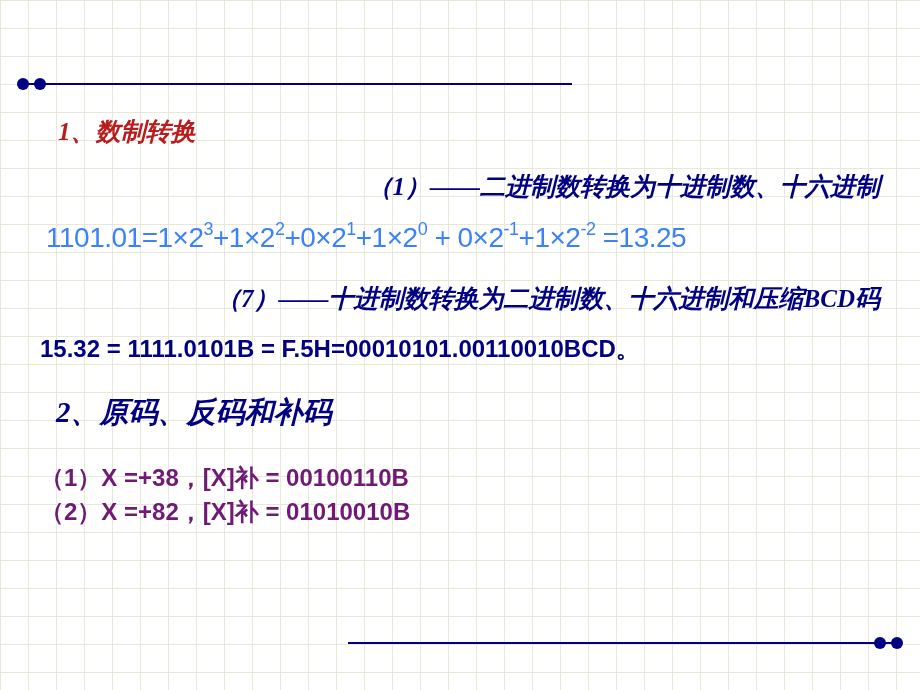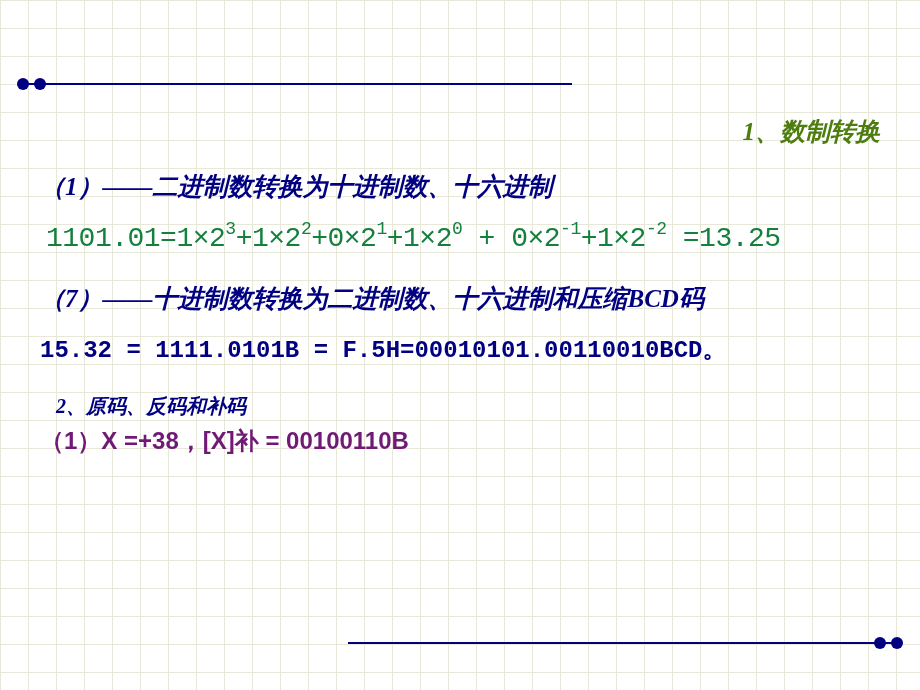"1、数制转换" .heading-1 { color: #4d7c0f -> #b91c1c; text-align: right -> none }
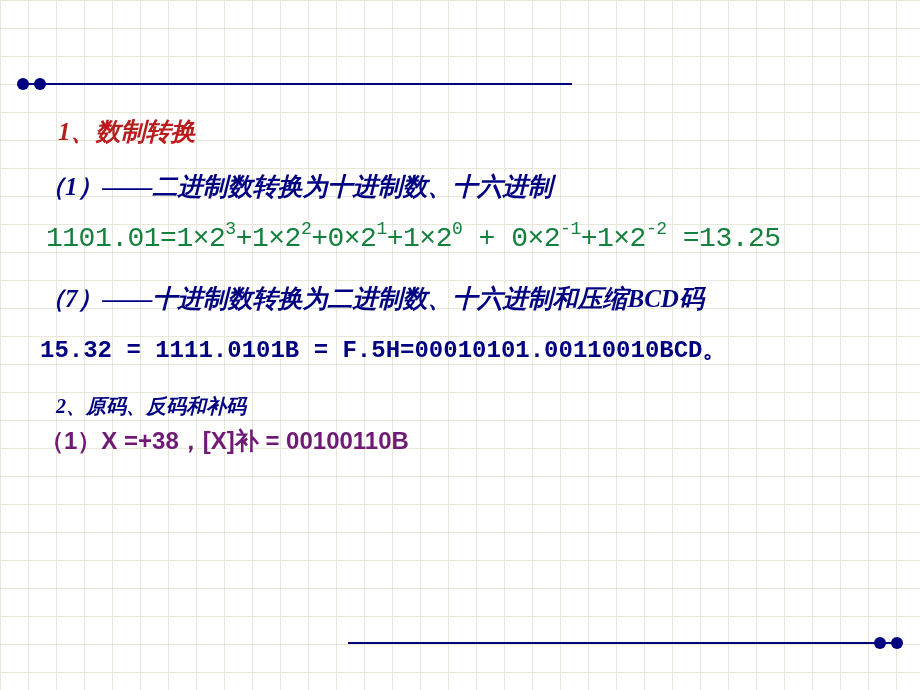"（1）——二进制数转换为十进制数、十六进制" .subheading { text-align: none -> right }
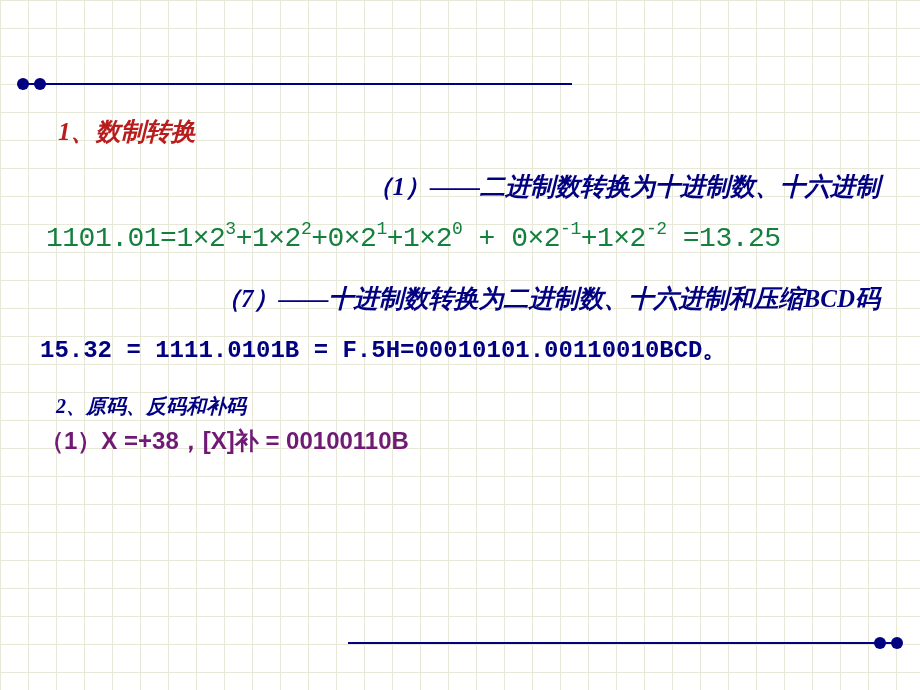"1101.01=1×23+1×22+0×21+1×20 +" .equation { color: #15803d -> #3b82f6; font-family: Liberation Mono, monospace -> Liberation Sans, sans-serif }
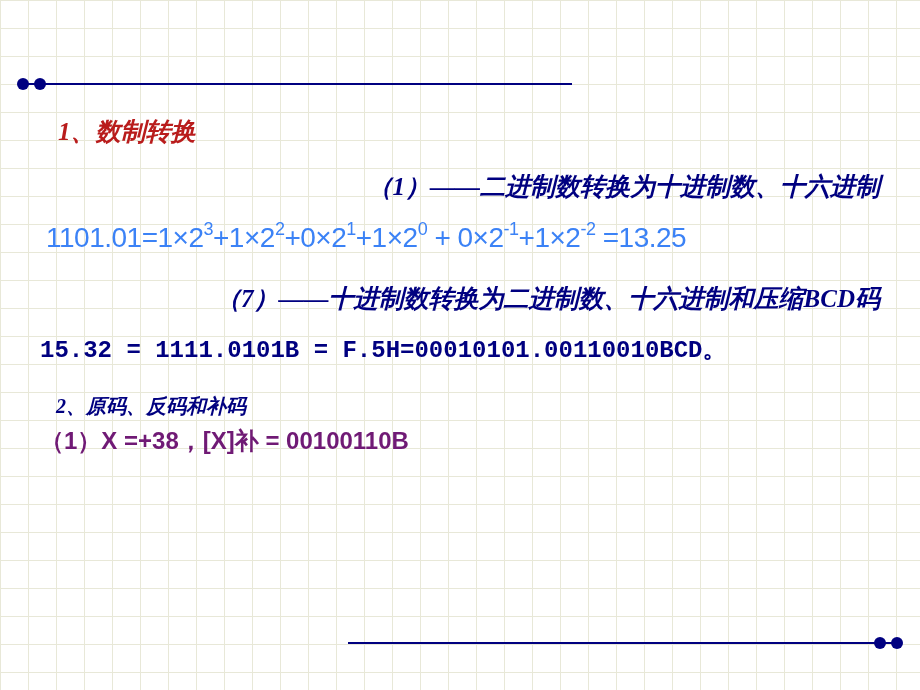"15.32 = 1111.0101B =" .formula-line { font-family: Liberation Mono, monospace -> Liberation Sans, sans-serif }
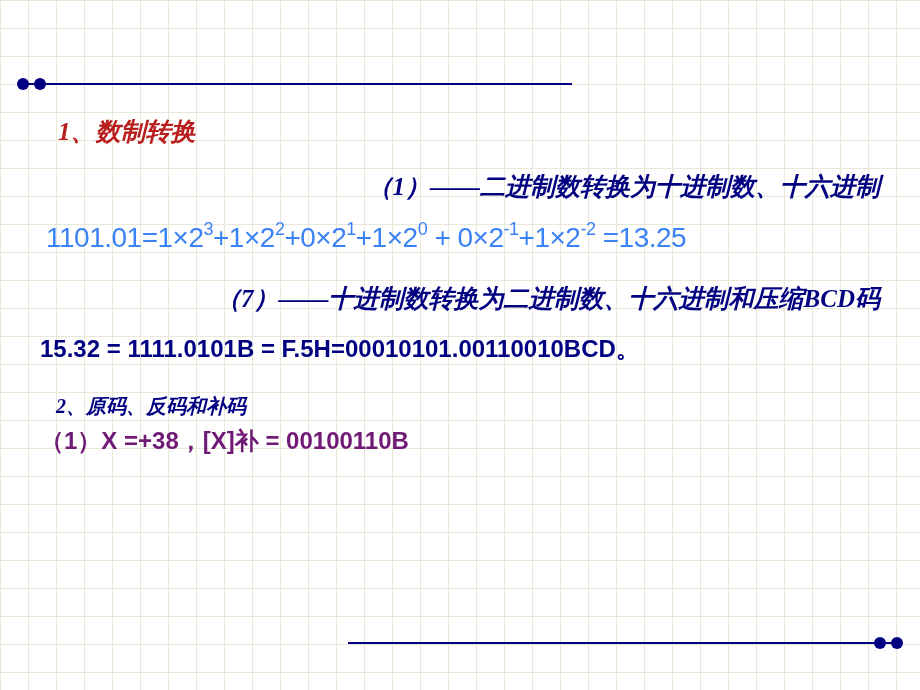"2、原码、反码和补码" .heading-2 { font-size: 20px -> 29px; margin-bottom: 4px -> 28px }
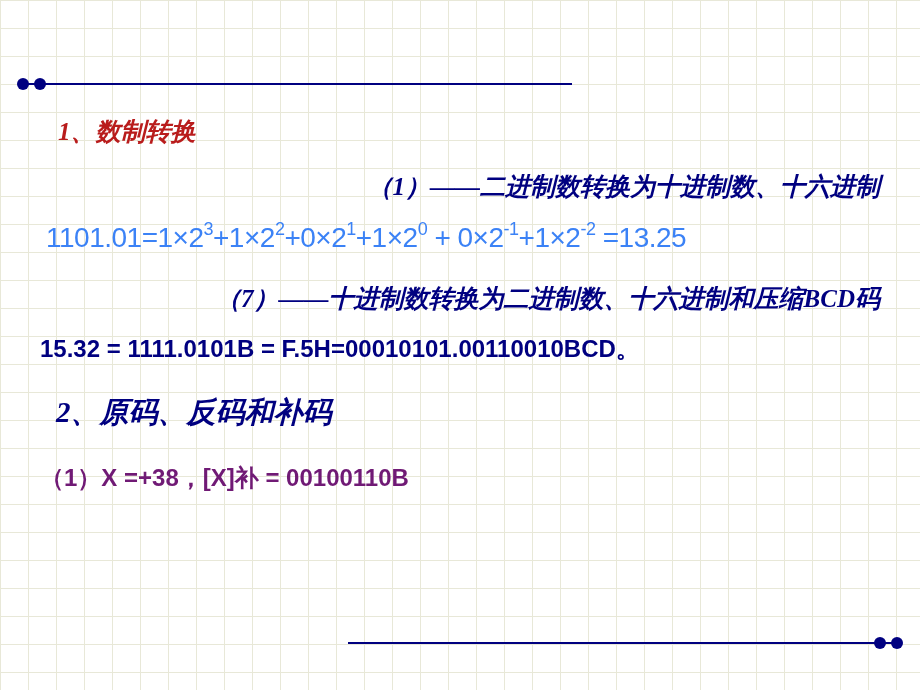"（2）X =+82，[X]补 = 01010010B" div.complement-line { html: none -> <div>（2）X =+82，[X]补 = 01010010B</div> }
